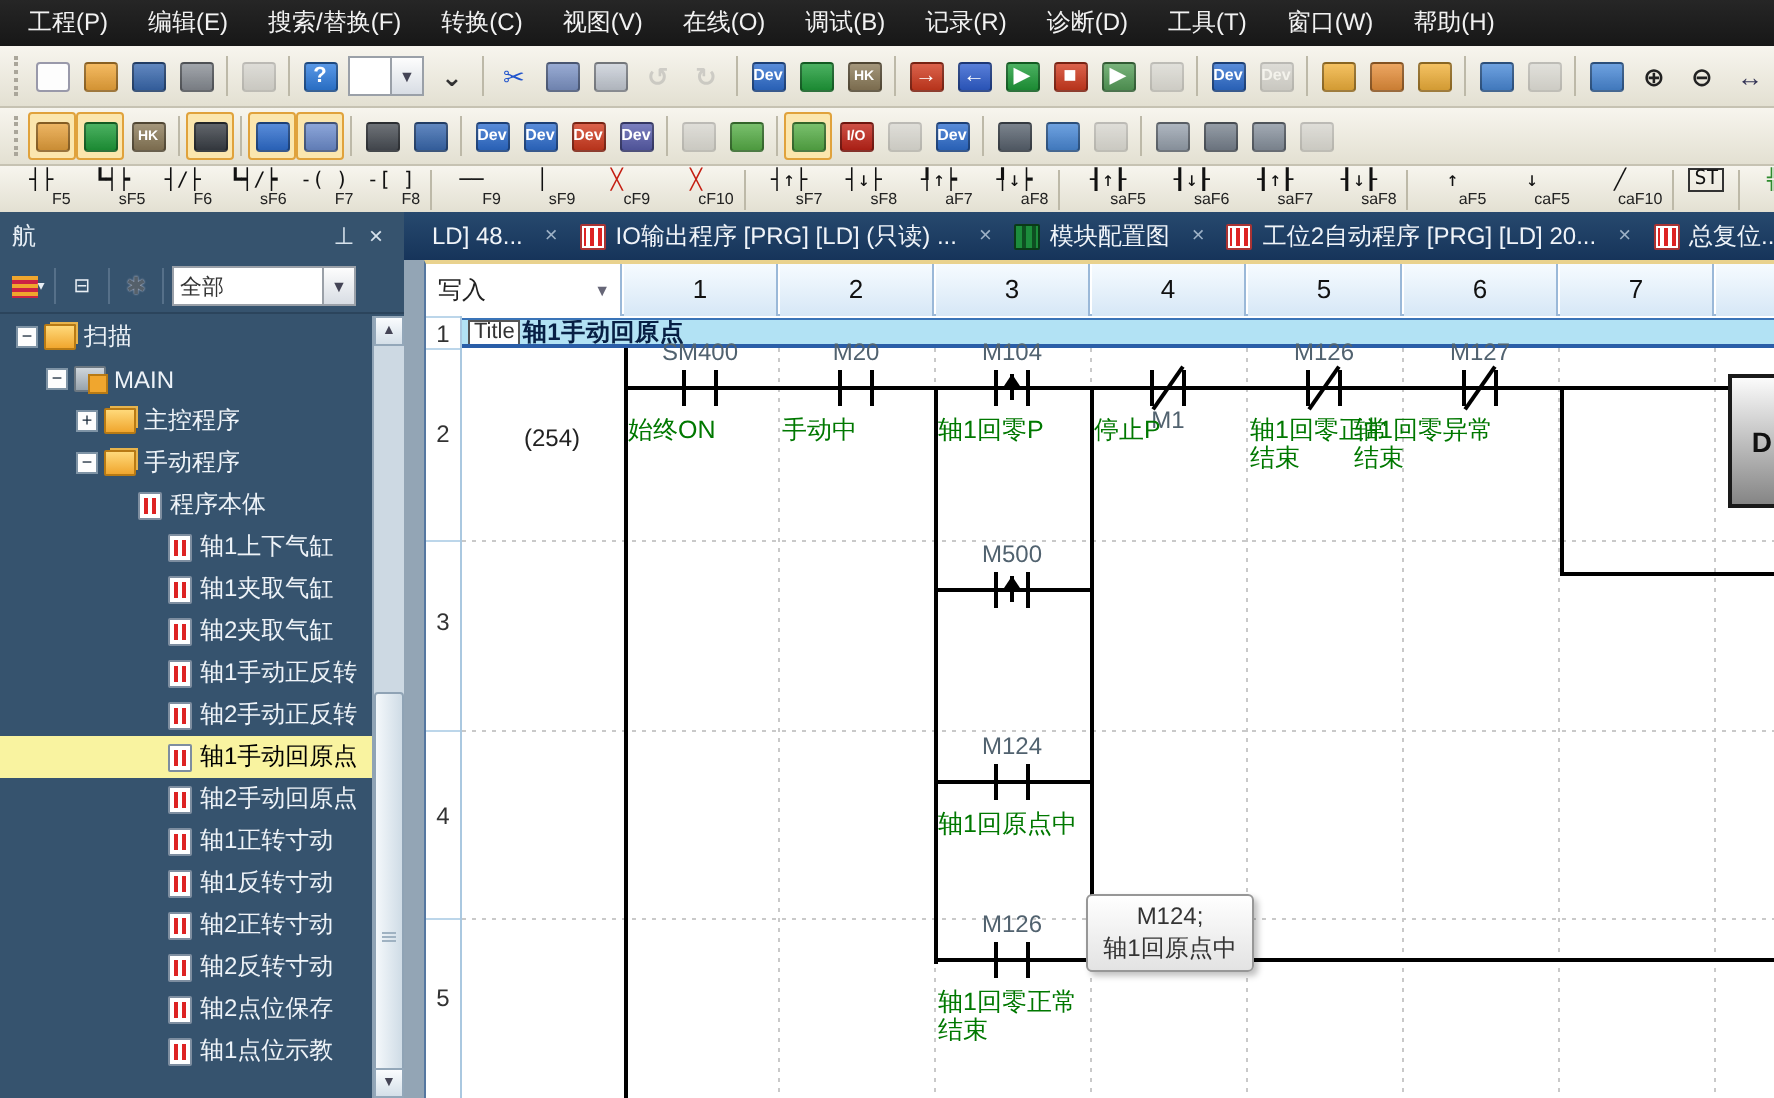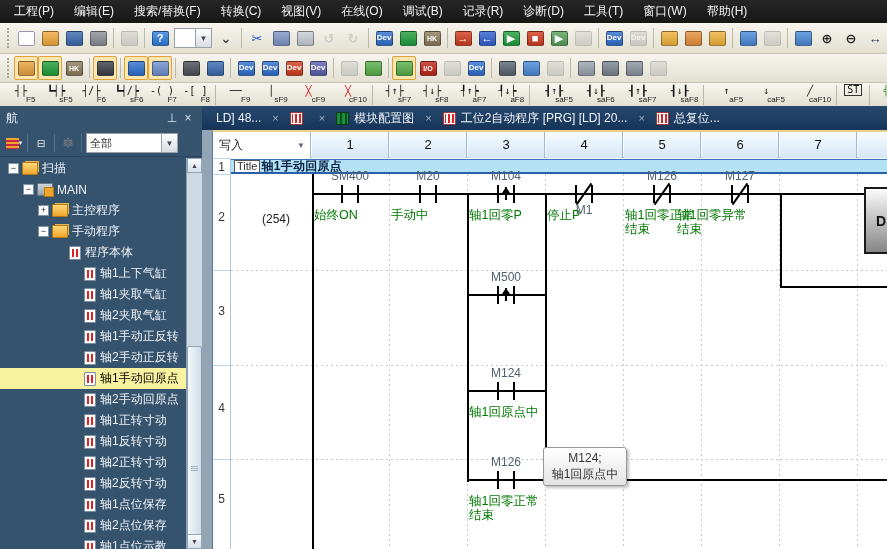"IO输出程序 [PRG] [LD] (只读) ..." span { html: none -> <span>IO输出程序 [PRG] [LD] (只读) ...</span> }
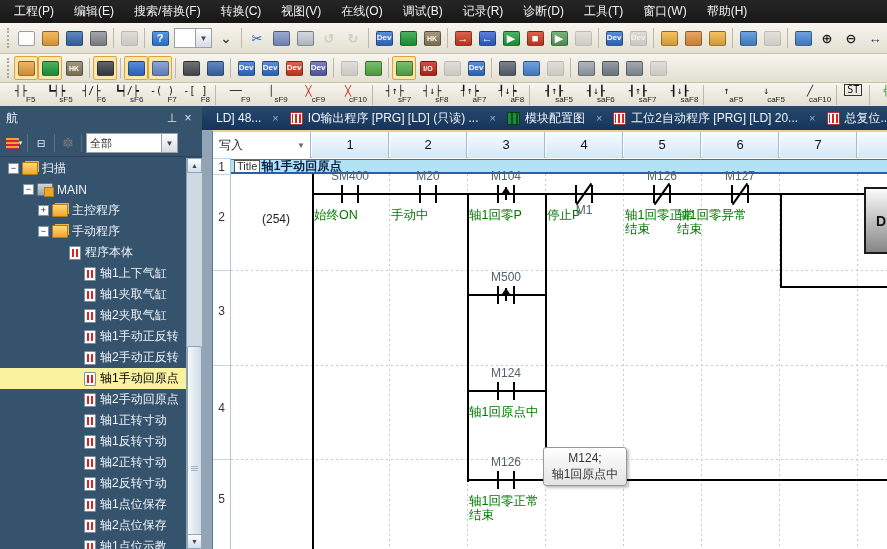"轴1点位保存" div.titem { html: <div> <span></span> <span></span> <span>轴1点位保存</span> </div> -> none }
